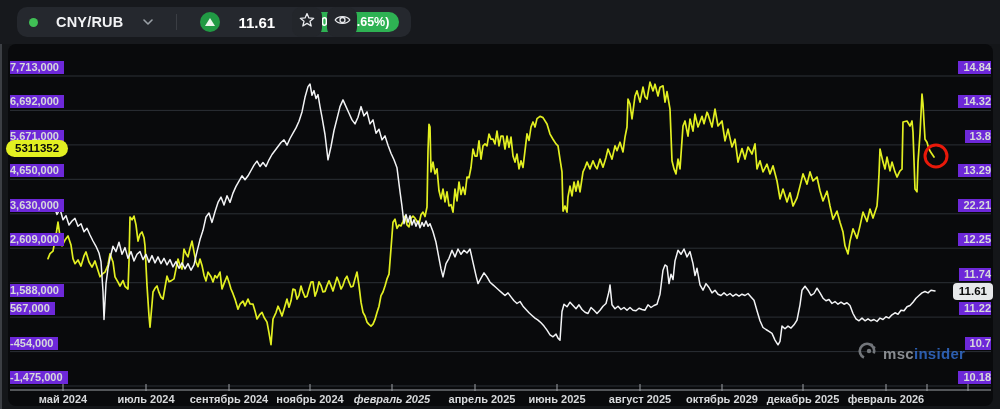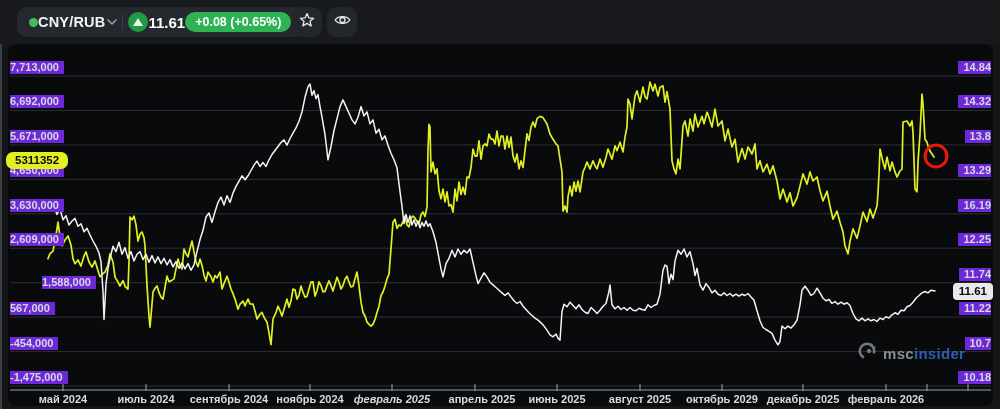"CNY/RUB" .symbol-pill { gap: 0 -> 18px }
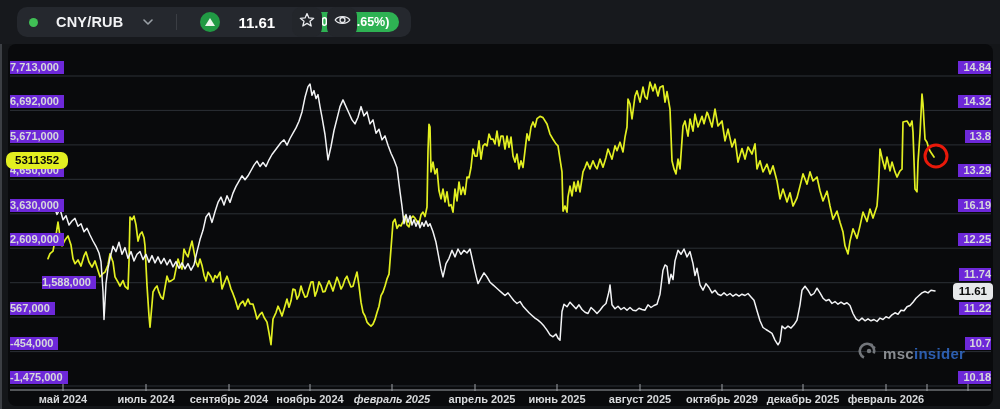"5311352" div.cur-badge-left { border-radius: 7px -> none; top: 152px -> 140px }
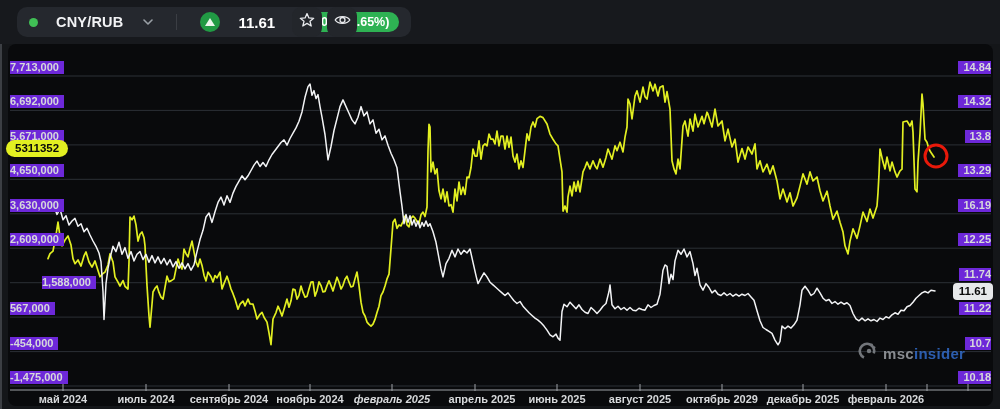"16.19" div.axis-label { text: 16.19 -> 22.21 }
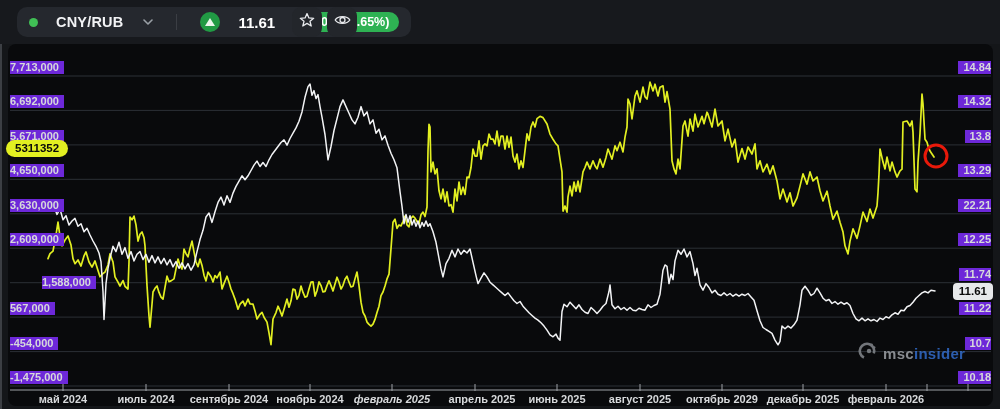"1,588,000" div.axis-label { margin-left: 32px -> none; top: 276px -> 284px }
